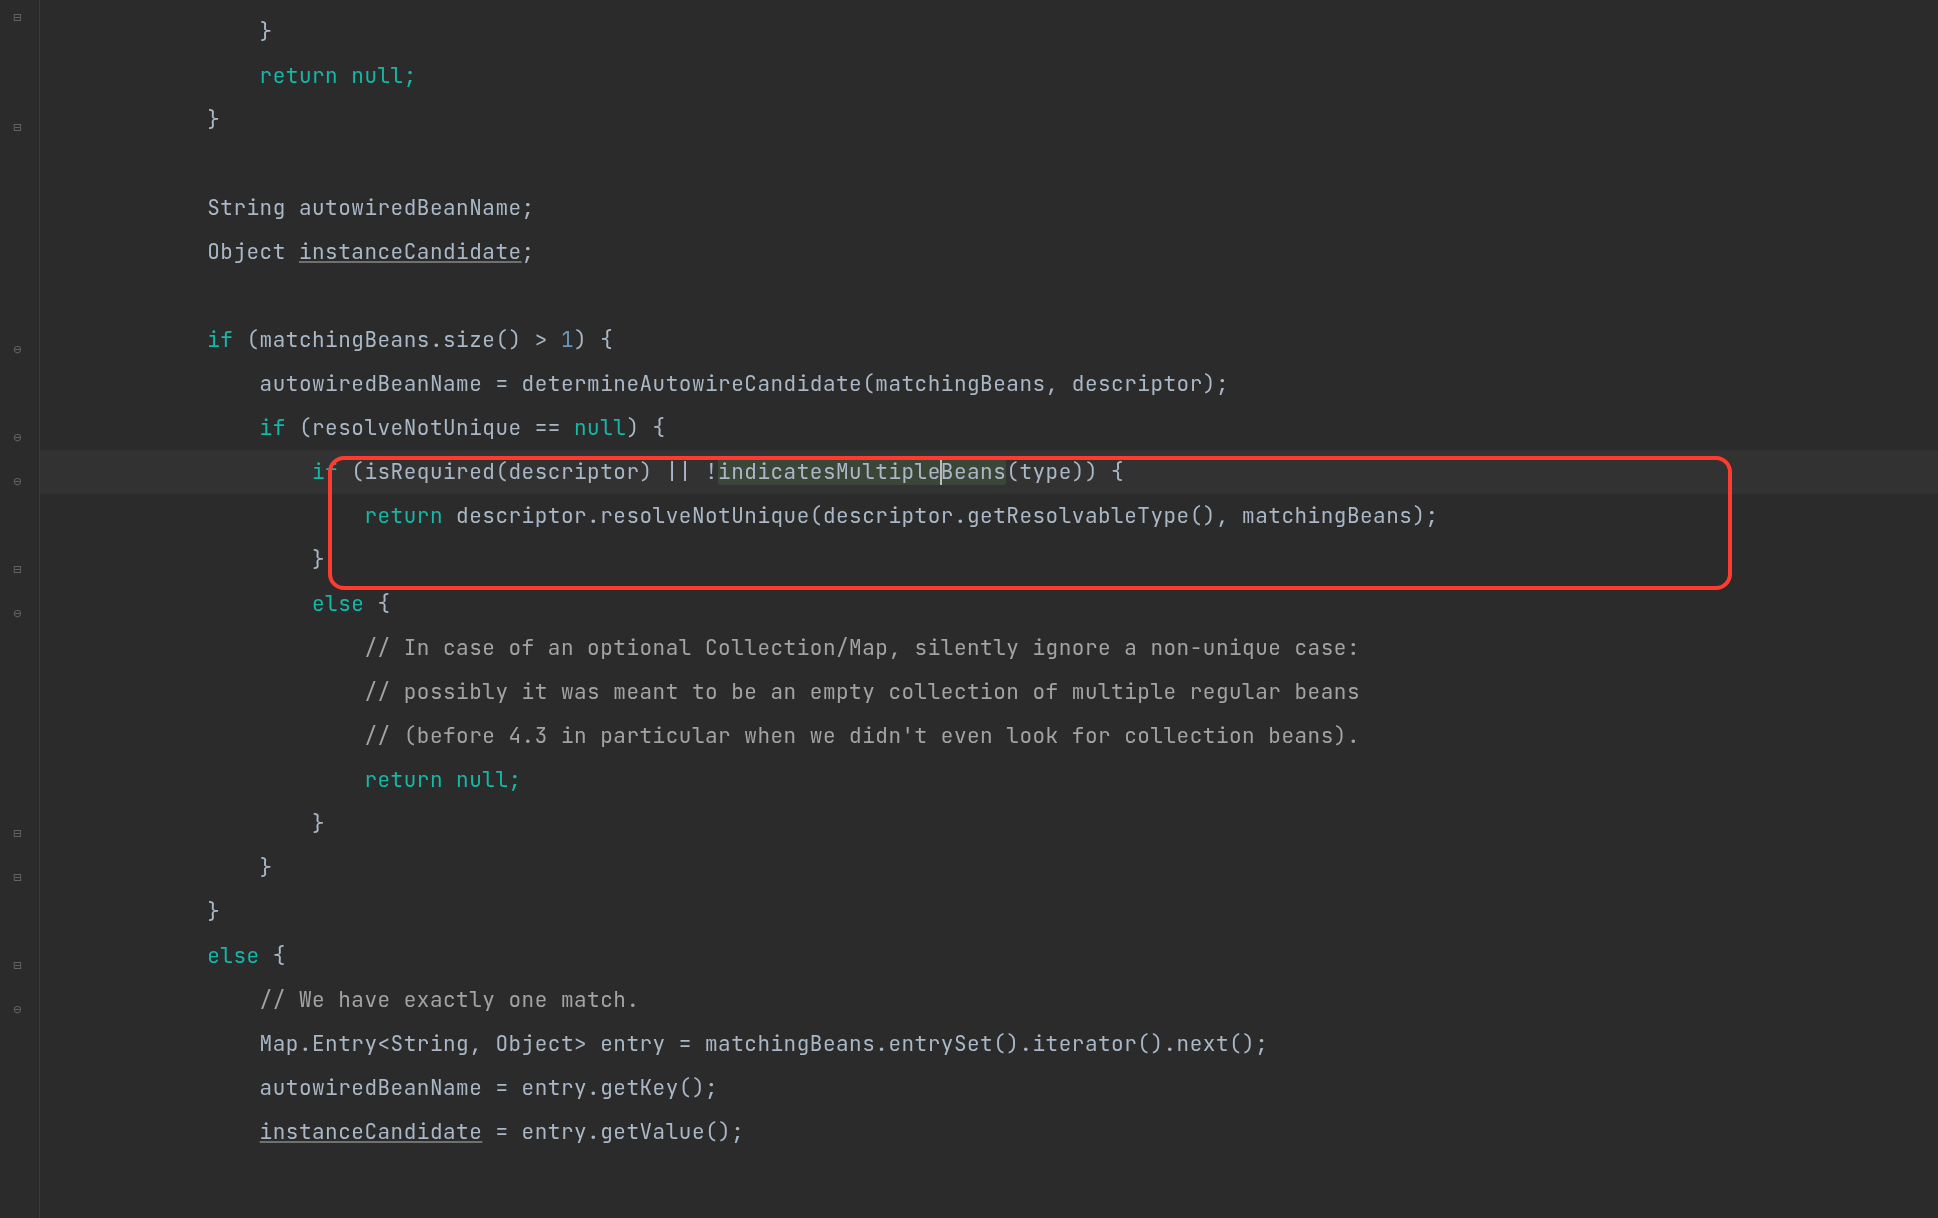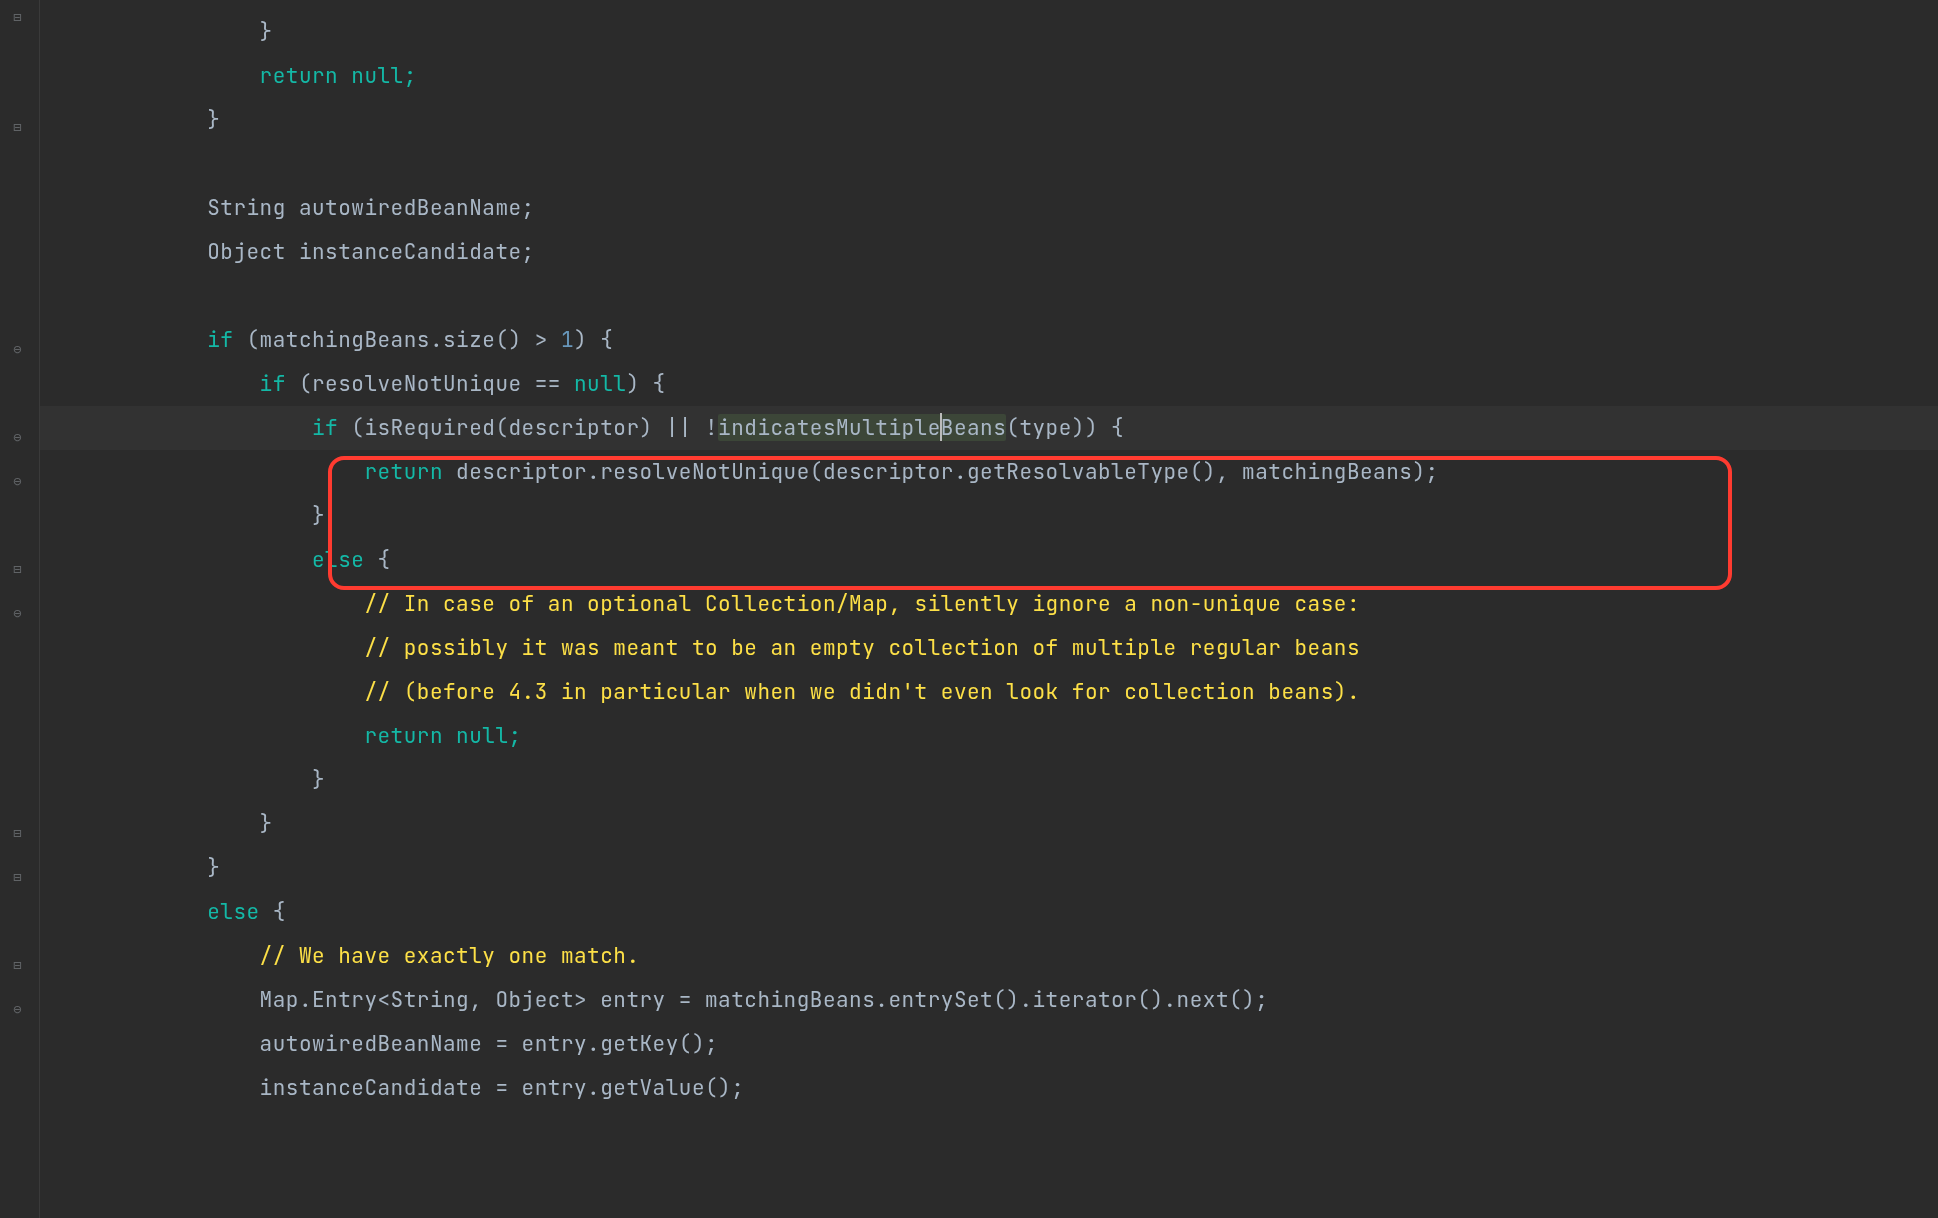"instanceCandidate" .underline { text-decoration: none -> underline }
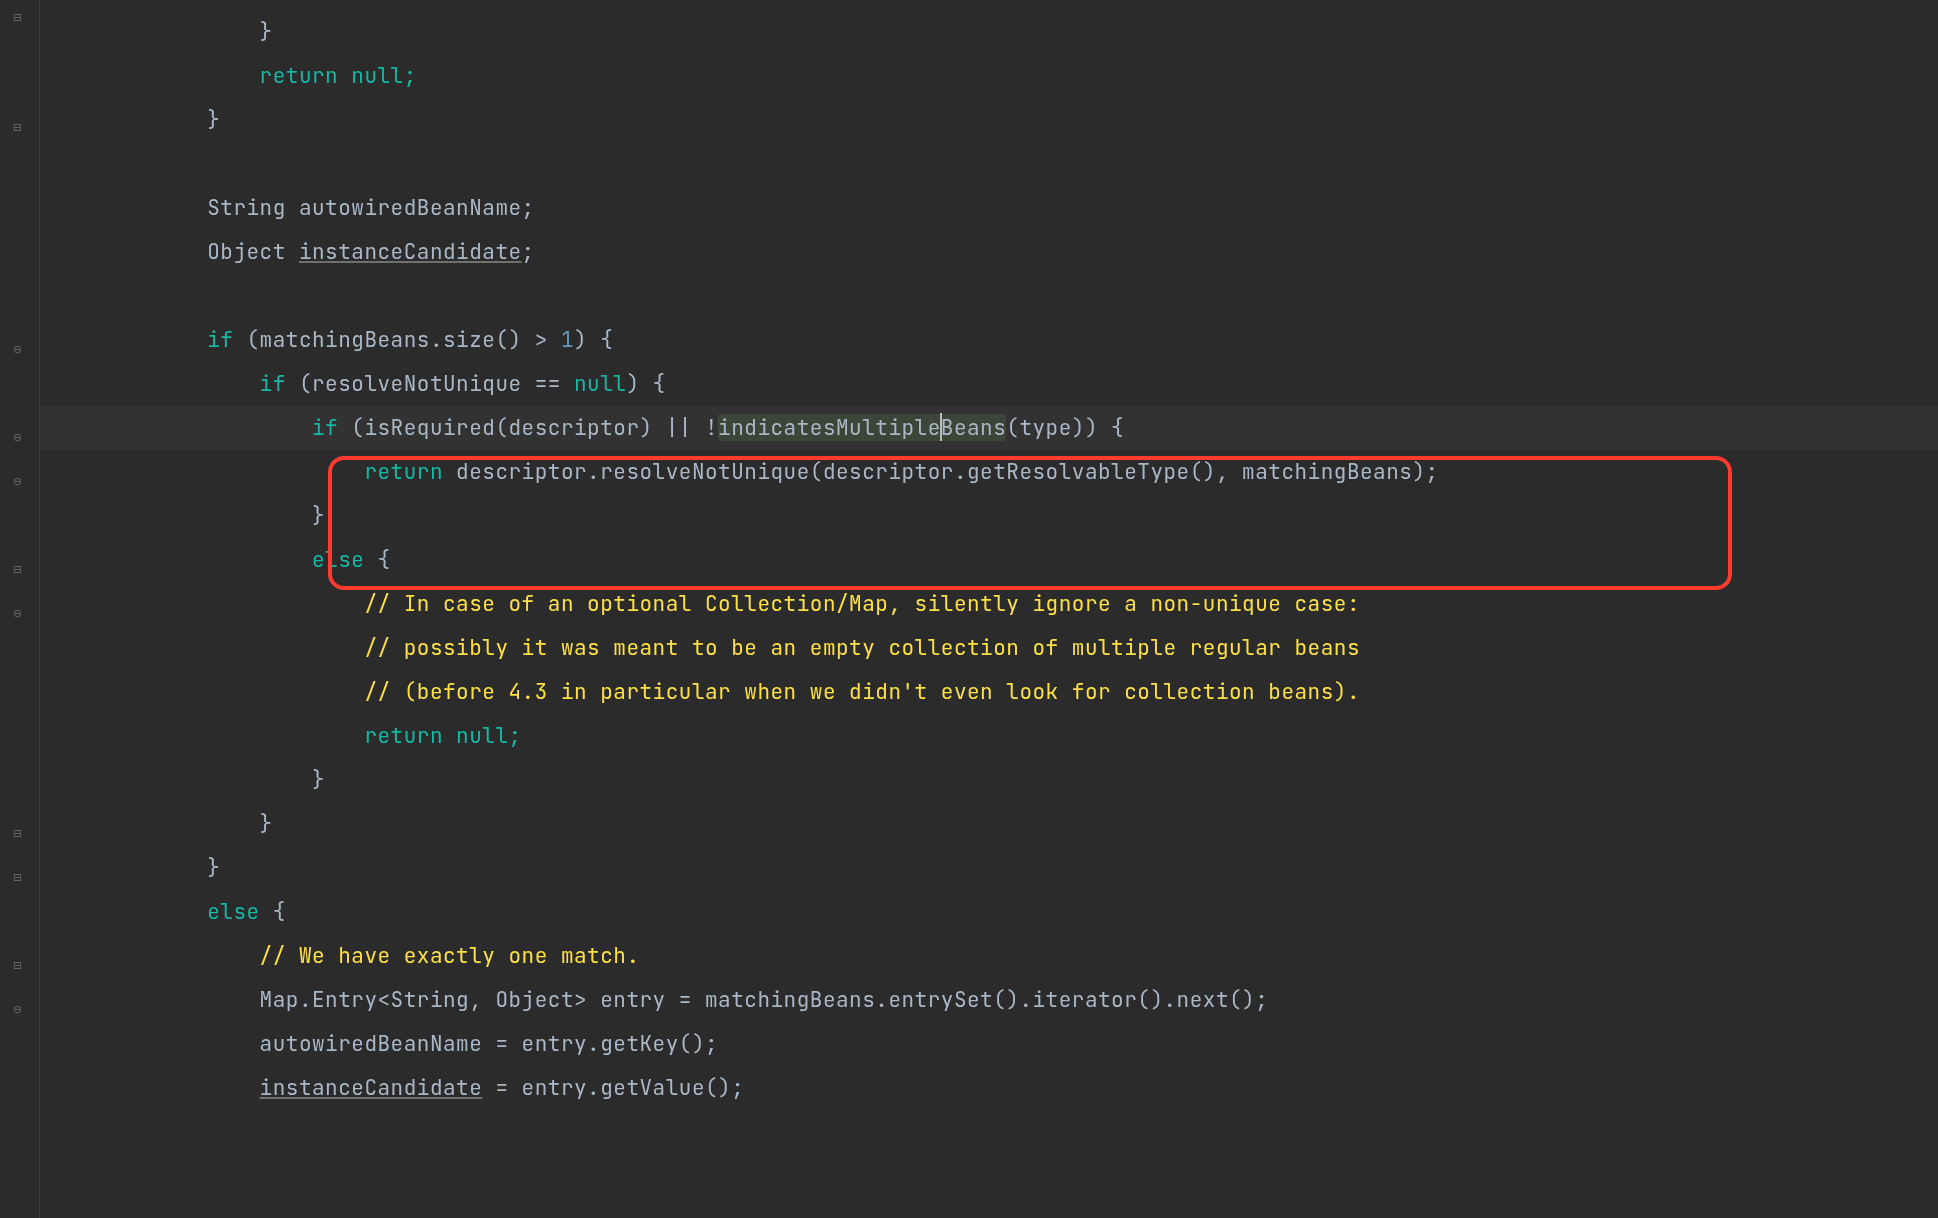"autowiredBeanName =" div.line { html: none -> <div><span> autowiredBeanName = determineAutowireCandidate(matchingBeans, descriptor);</span></div> }
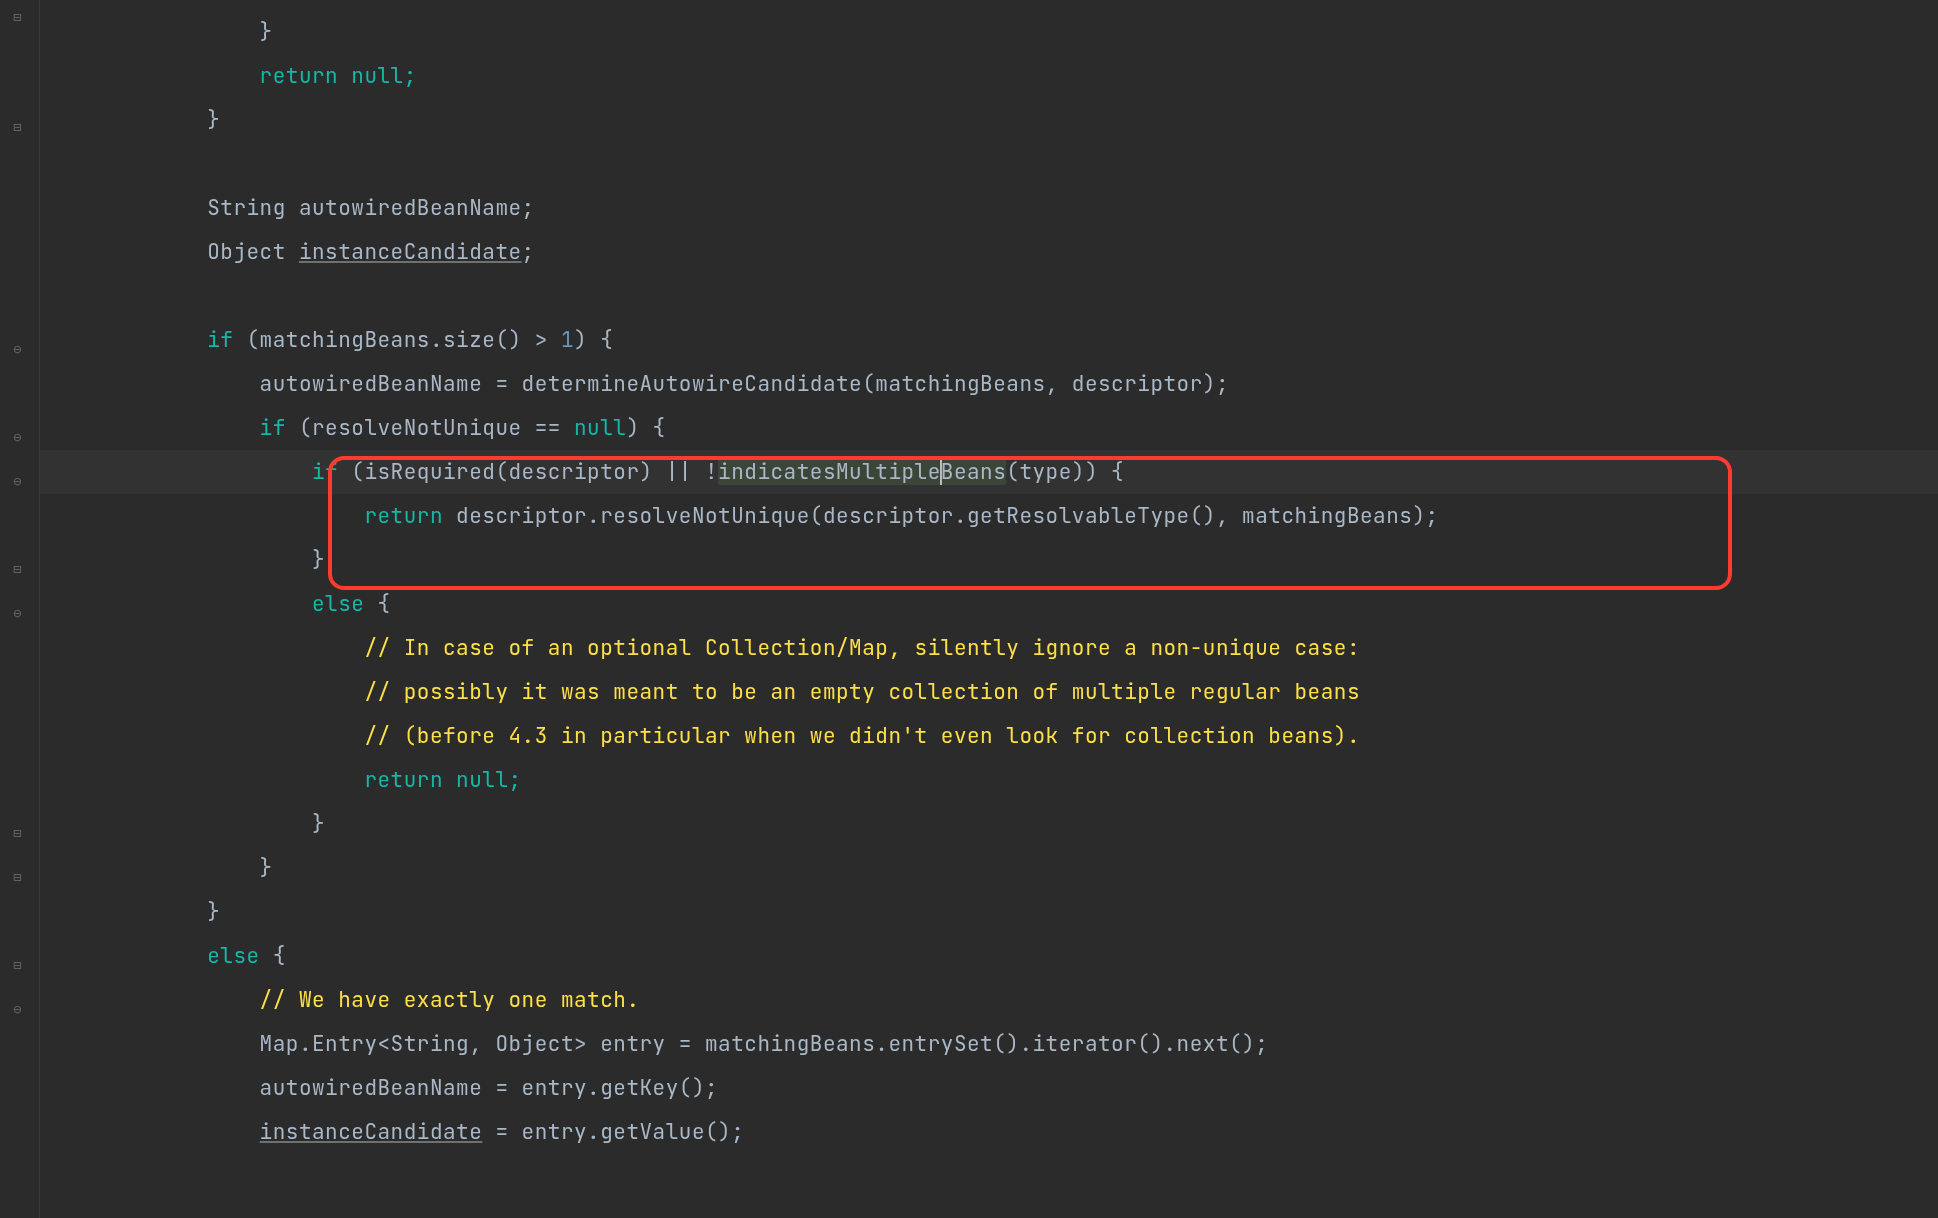"// In case of an" .comment { color: #fde047 -> #a3a3a3 }
